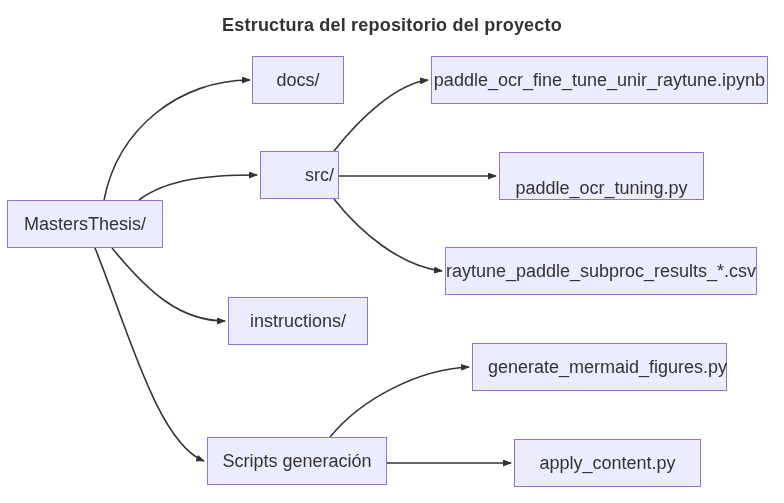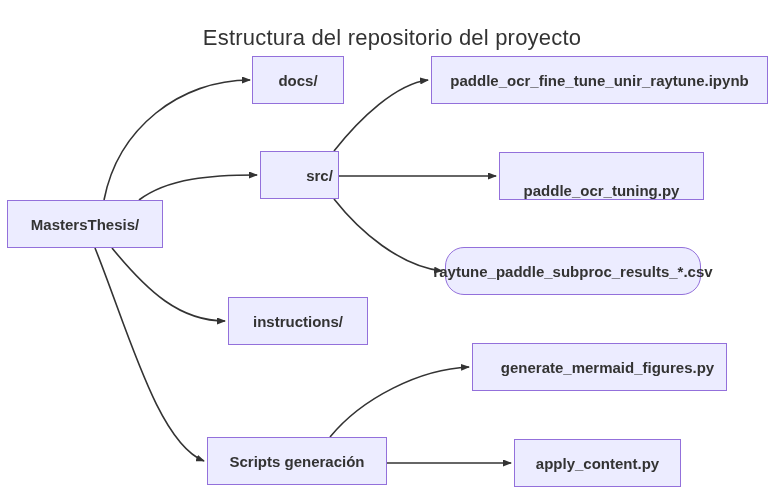"Estructura del repositorio del proyecto" .title { font-size: 22px -> 18px; font-weight: none -> bold; top: 25px -> 15px }
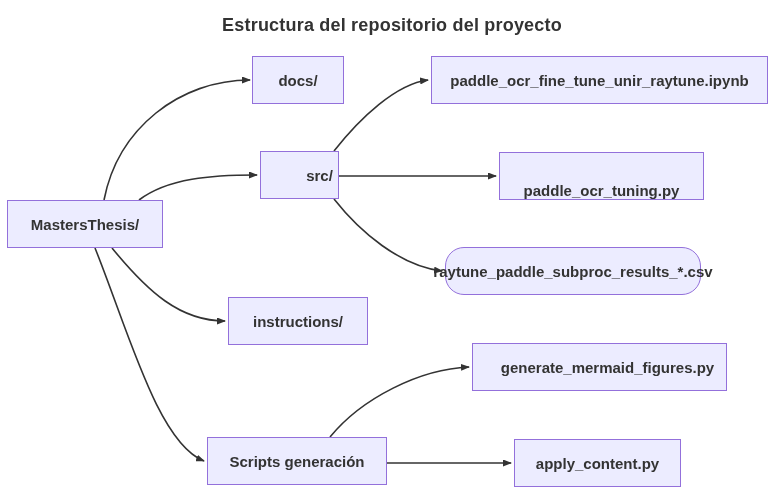"docs/" .node { font-size: 15px -> 18px; font-weight: bold -> none }
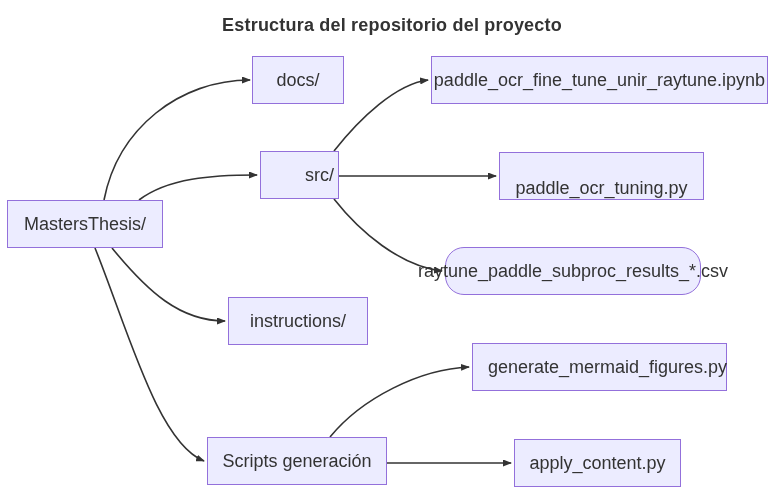"raytune_paddle_subproc_results_*.csv" div.node { border-radius: 19px -> none; width: 256px -> 312px }
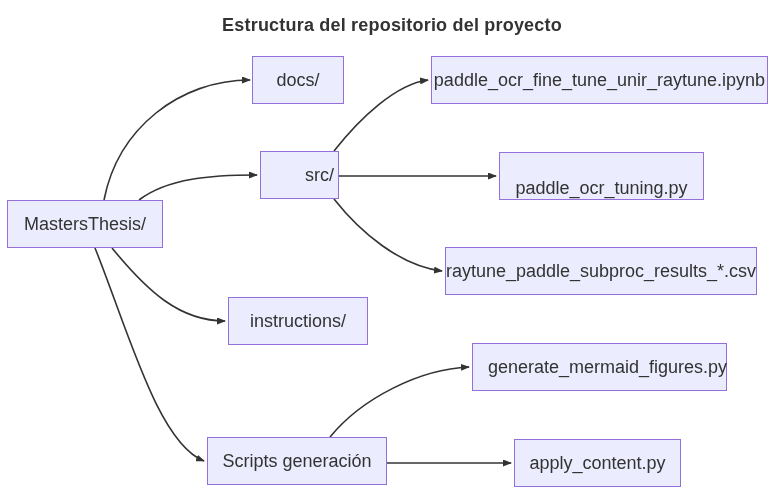"apply_content.py" div.node { width: 167px -> 187px }
